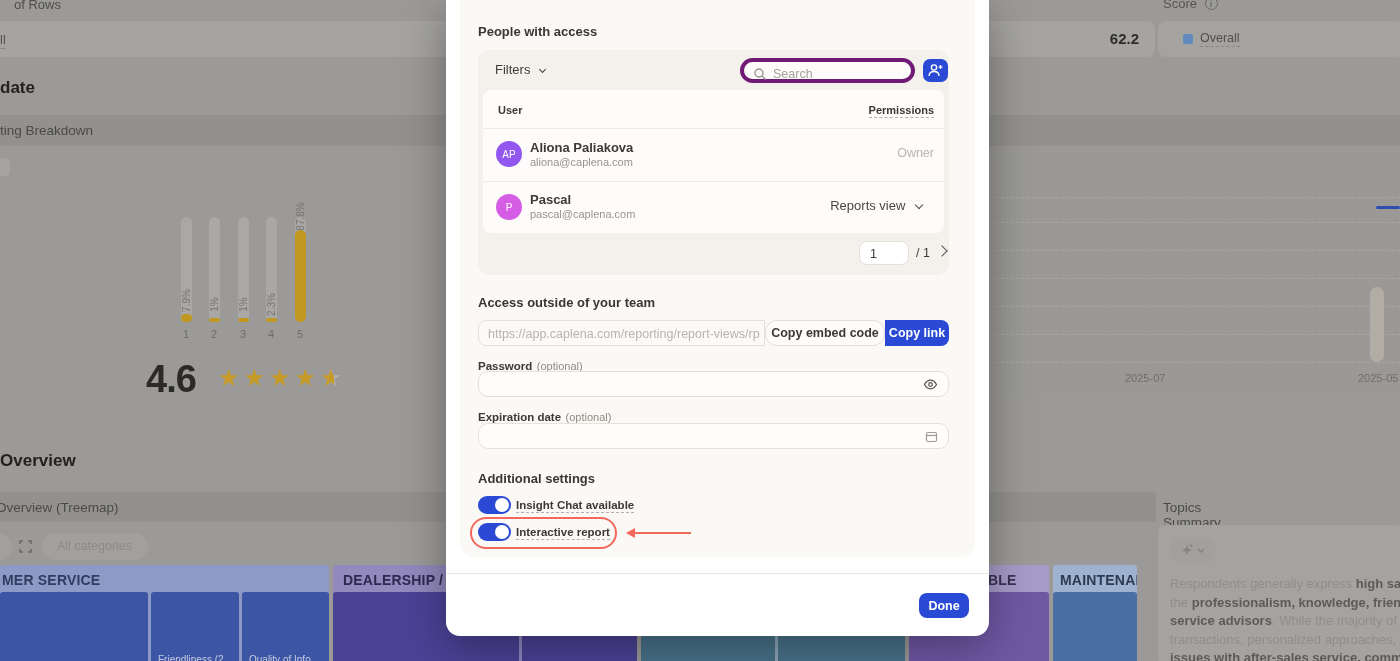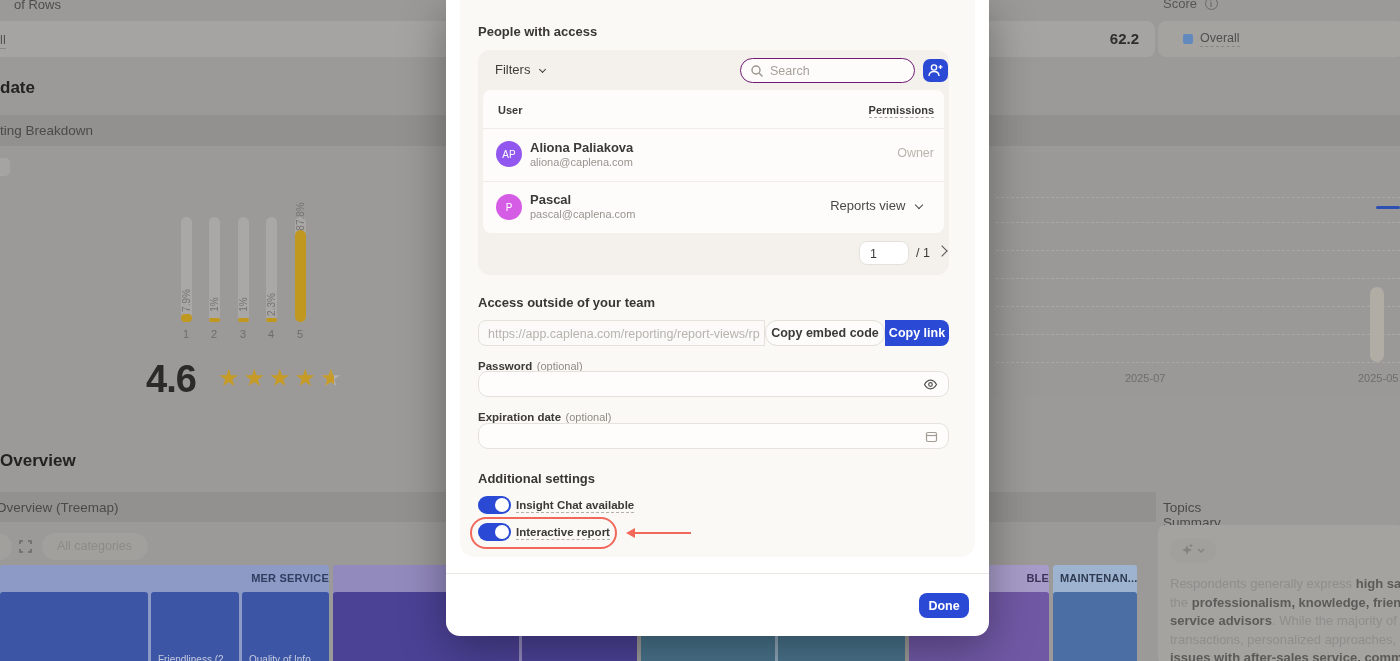"Search" div.abs { border: 1px solid #701a75 -> 4px solid #701a75 }
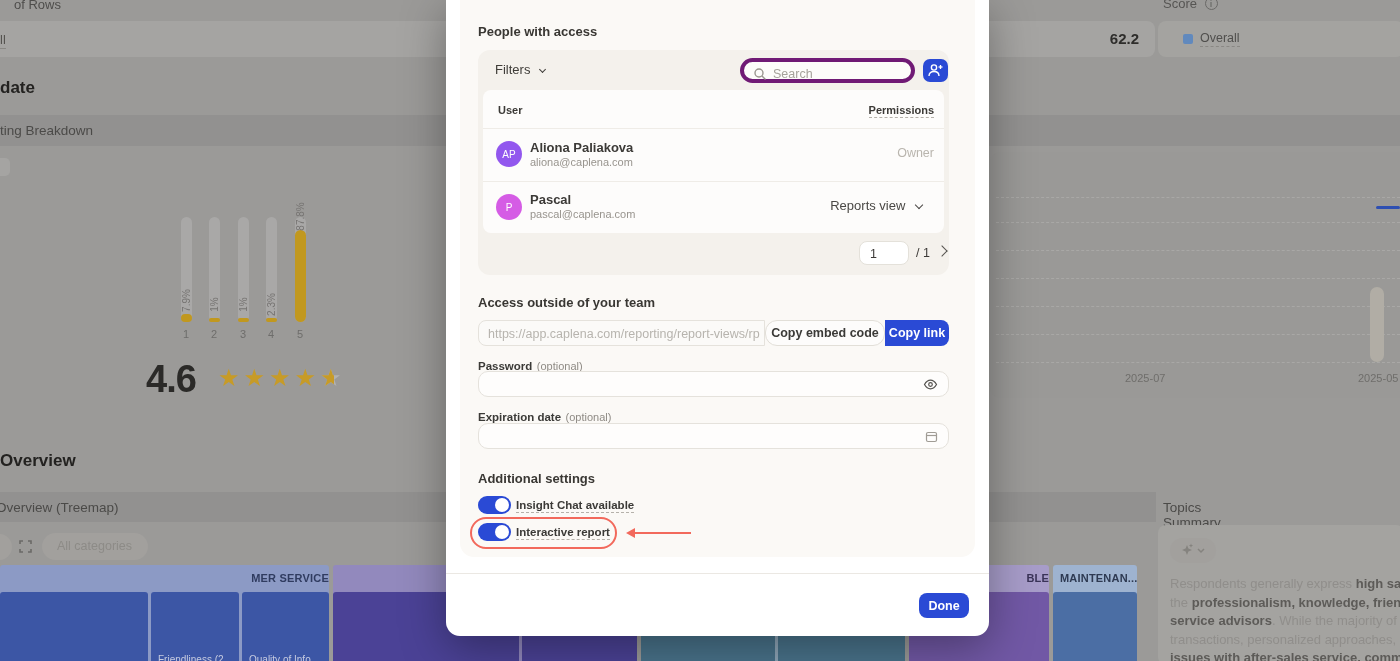"MER SERVICE" .tm-head { font-size: 11px -> 14px; text-align: right -> none }
